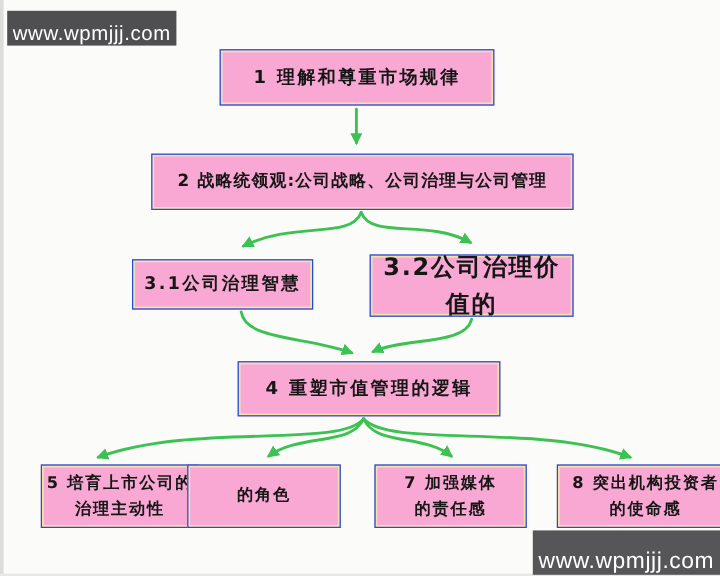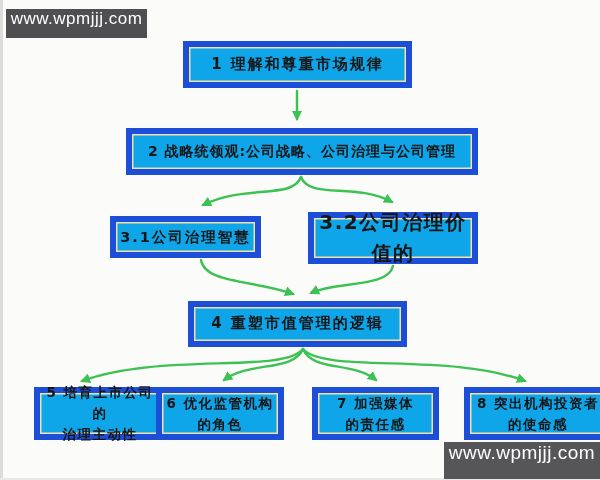"www.wpmjjj.com" .wm { align-items: flex-start -> flex-end }
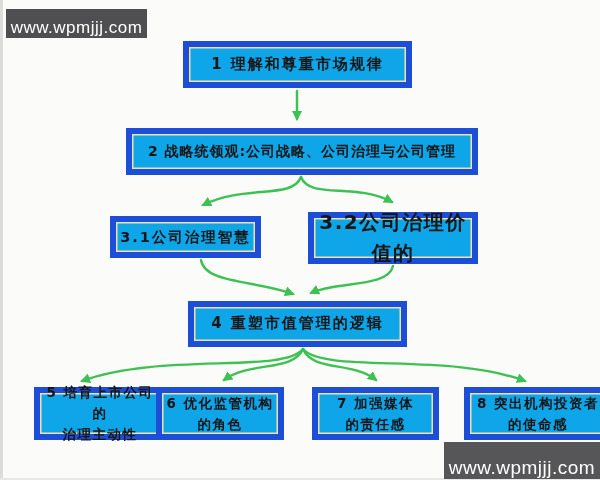"1 理解和尊重市场规律" .node { background: #0ea5e9 -> #f9a8d4; border: 6px solid #1d4ed8 -> 1px solid #1d4ed8 }
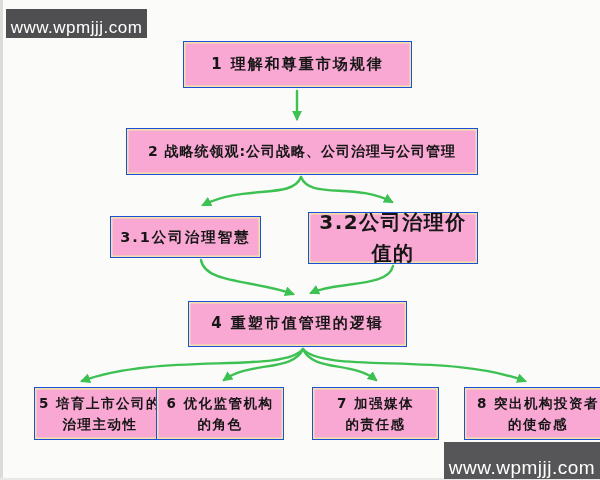"4 重塑市值管理的逻辑" .n4 { left: 188px -> 198px }
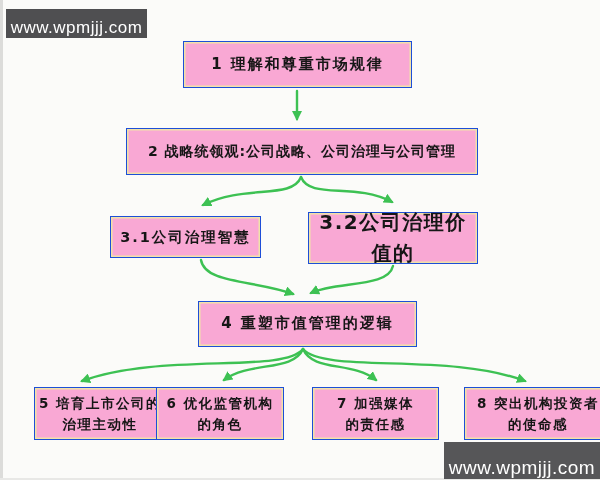"6 优化监管机构" span { html: <span>6 优化监管机构</span> -> none }
